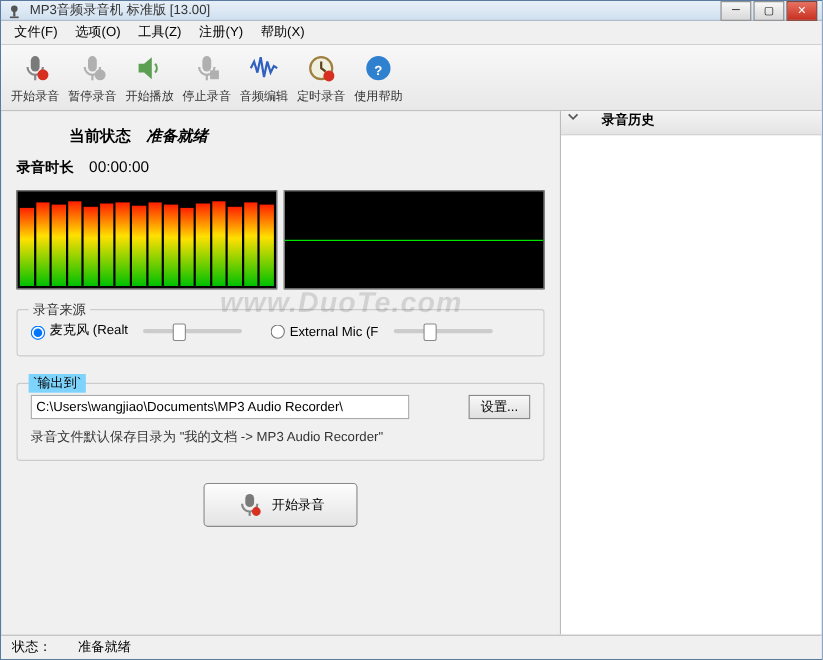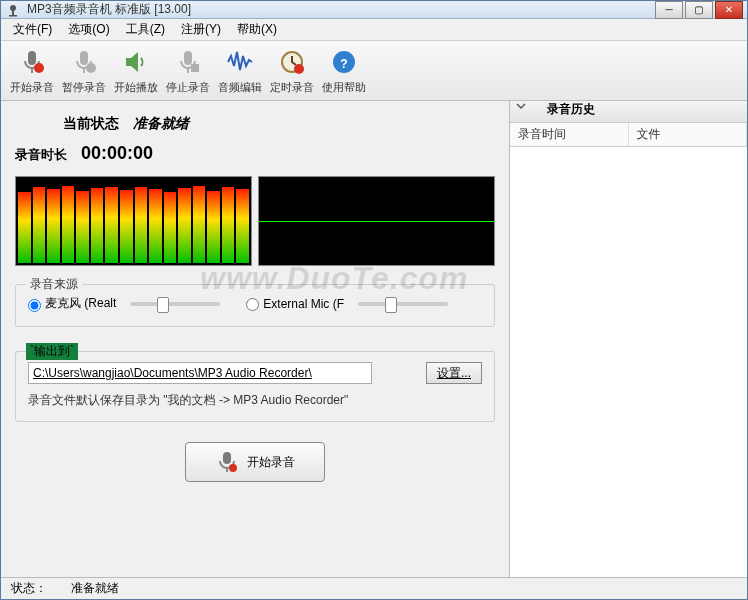"录音时间" div.side-table-head { html: <div> <div>录音时间</div> <div>文件</div> </div> -> none }
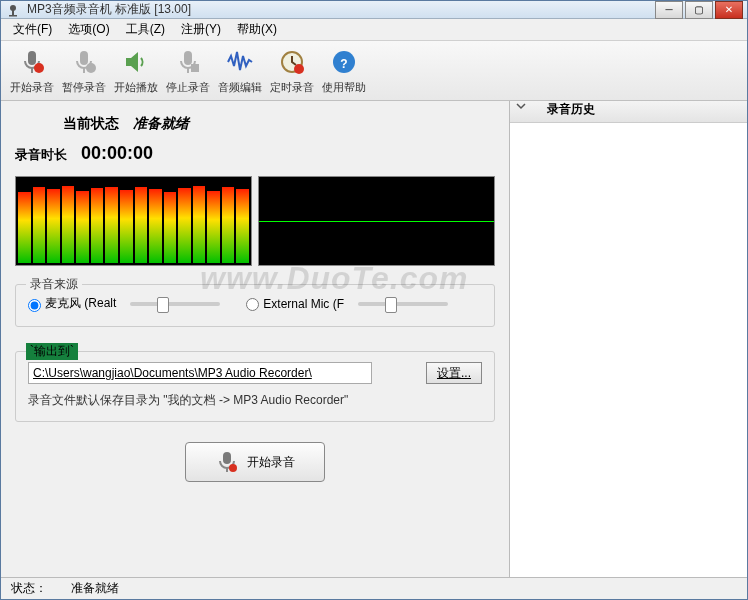"00:00:00" .time-value { font-size: 18px -> 14px; font-weight: bold -> normal }
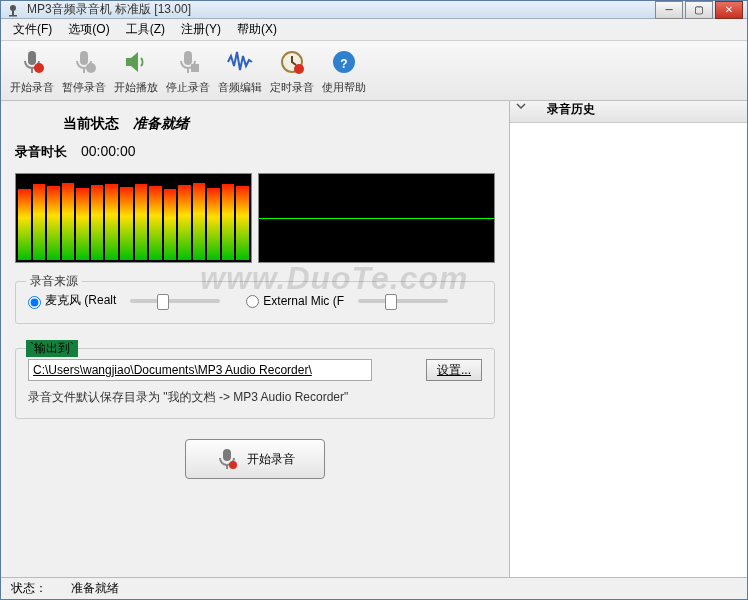"www.DuoTe.com" .watermark { font-size: 32px -> 26px }
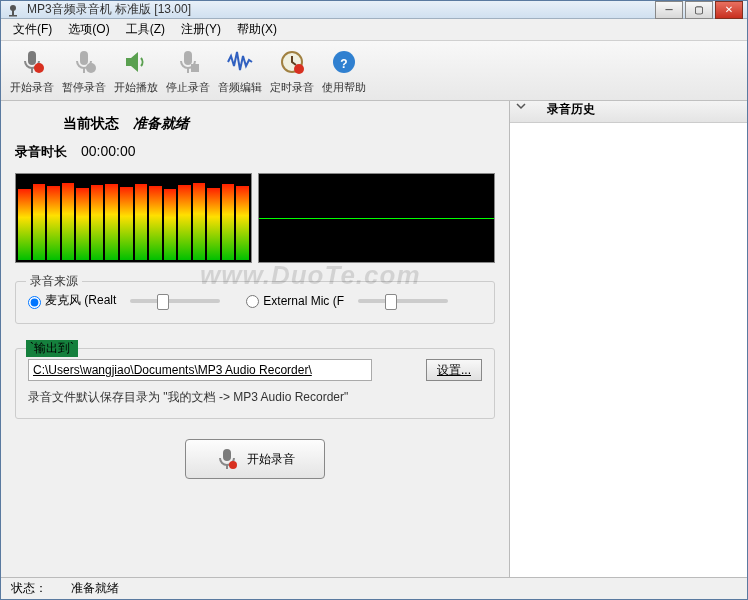"`输出到`" .output-group .legend { background: #15803d -> #7dd3fc }
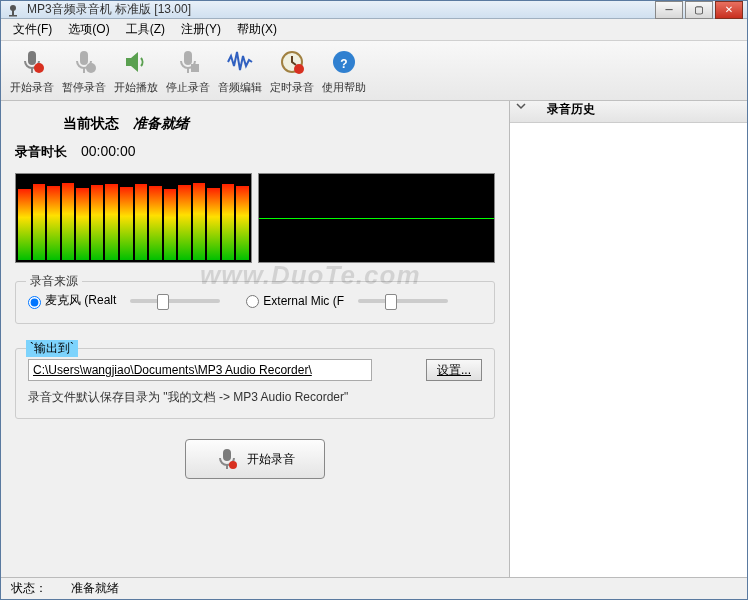"C:\Users\wangjiao\Documents\MP3 Audio" .path-row { text-decoration: underline -> none }
